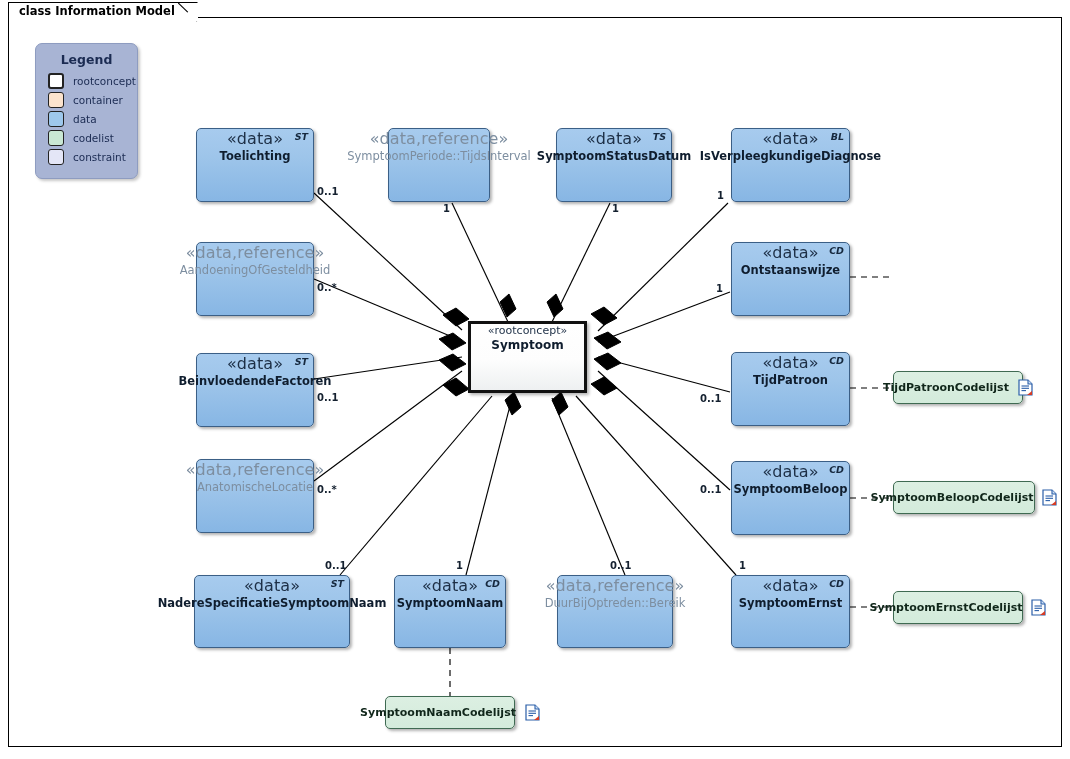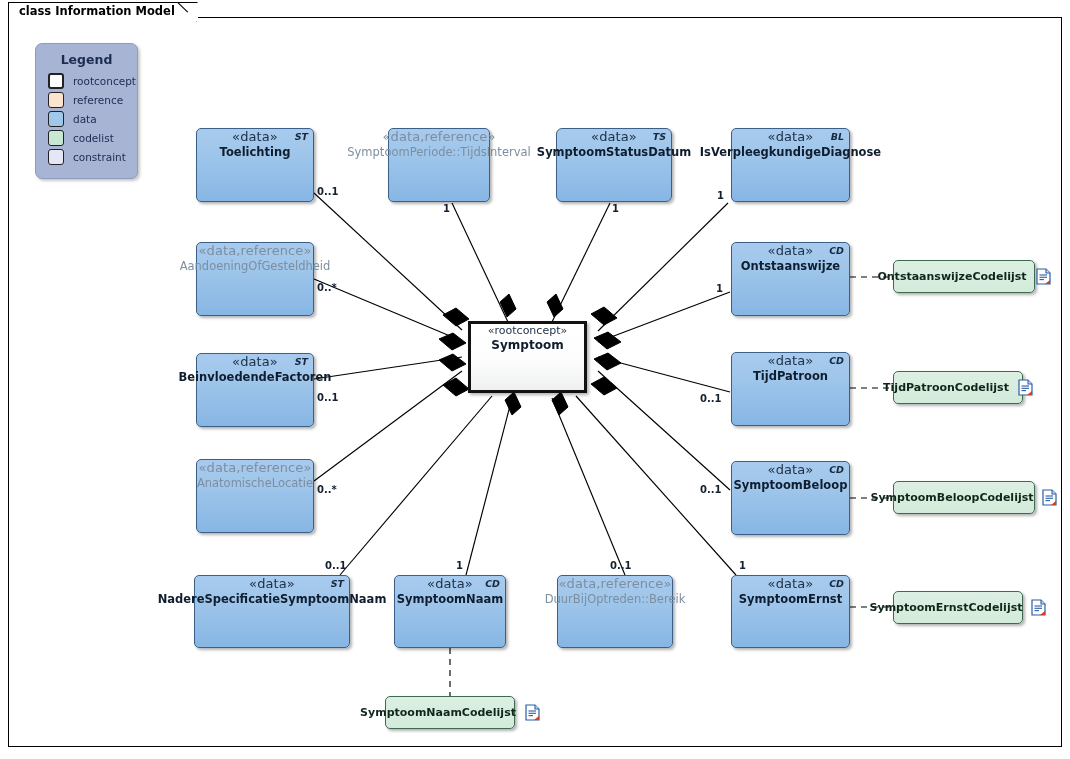"reference" span.lb { text: reference -> container }
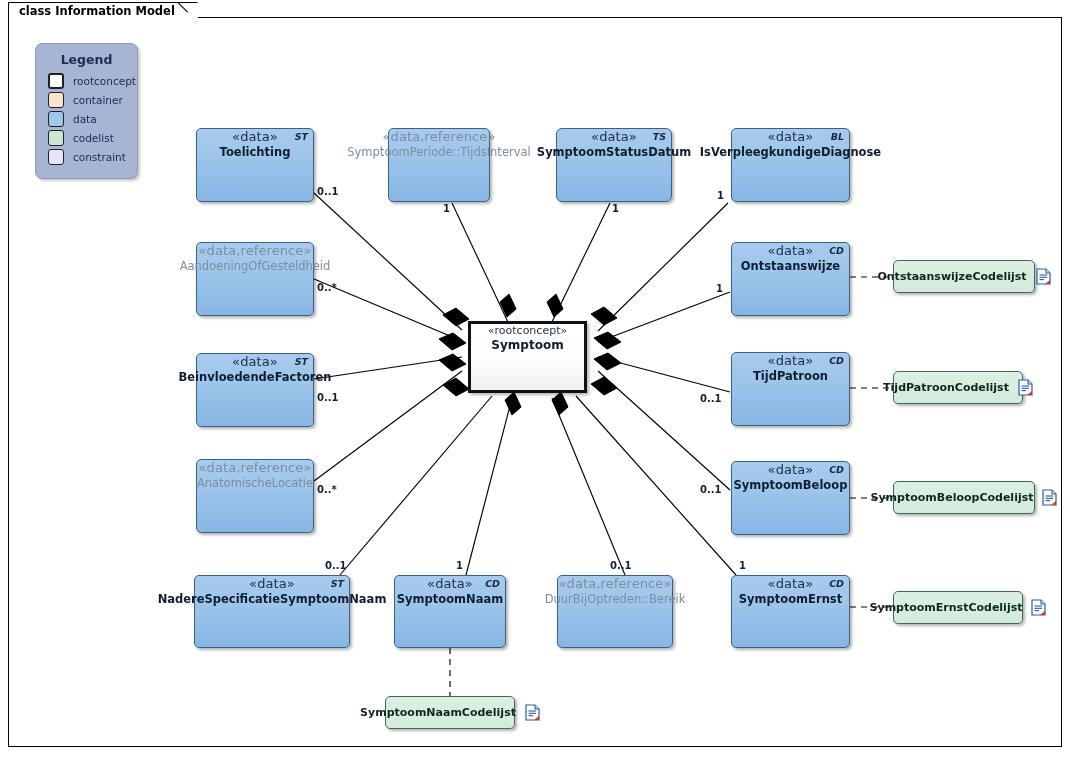"«data»" .node.data .stereo { font-size: 13px -> 16px }
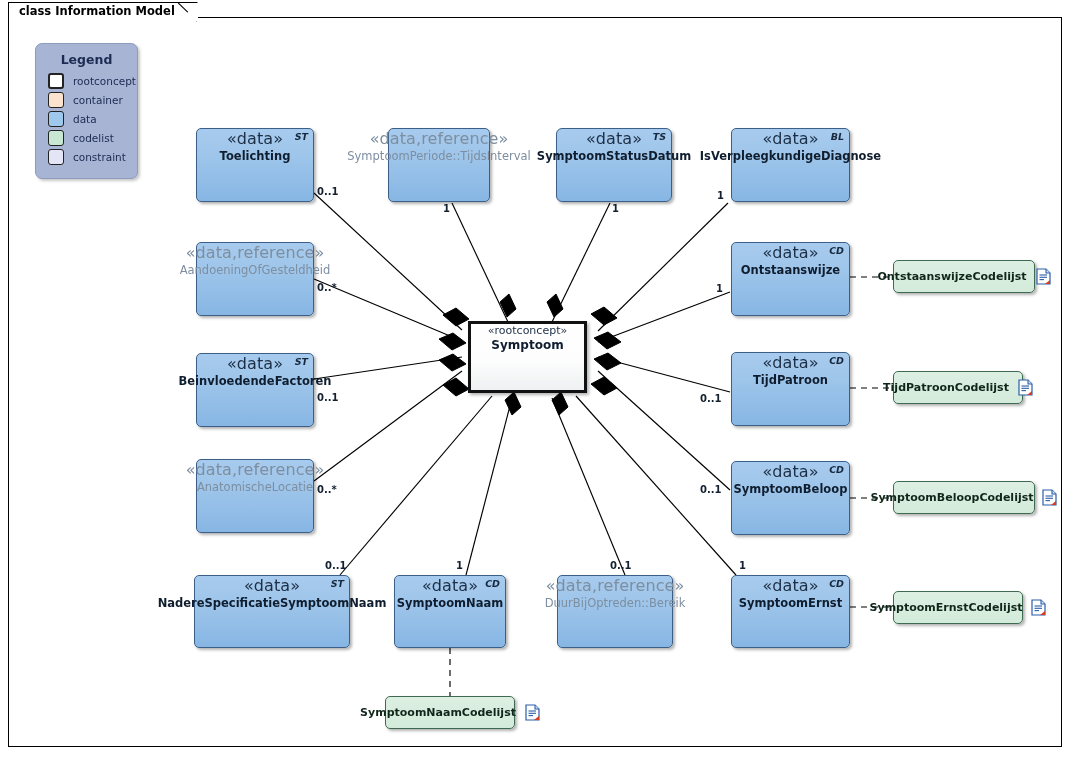"OntstaanswijzeCodelijst" div.node { html: <div> <span>OntstaanswijzeCodelijst</span> <svg> <path></path> <path></path> <g> <line></line> <line></line> <line></line> </g> <path></path> </svg> </div> -> none }
